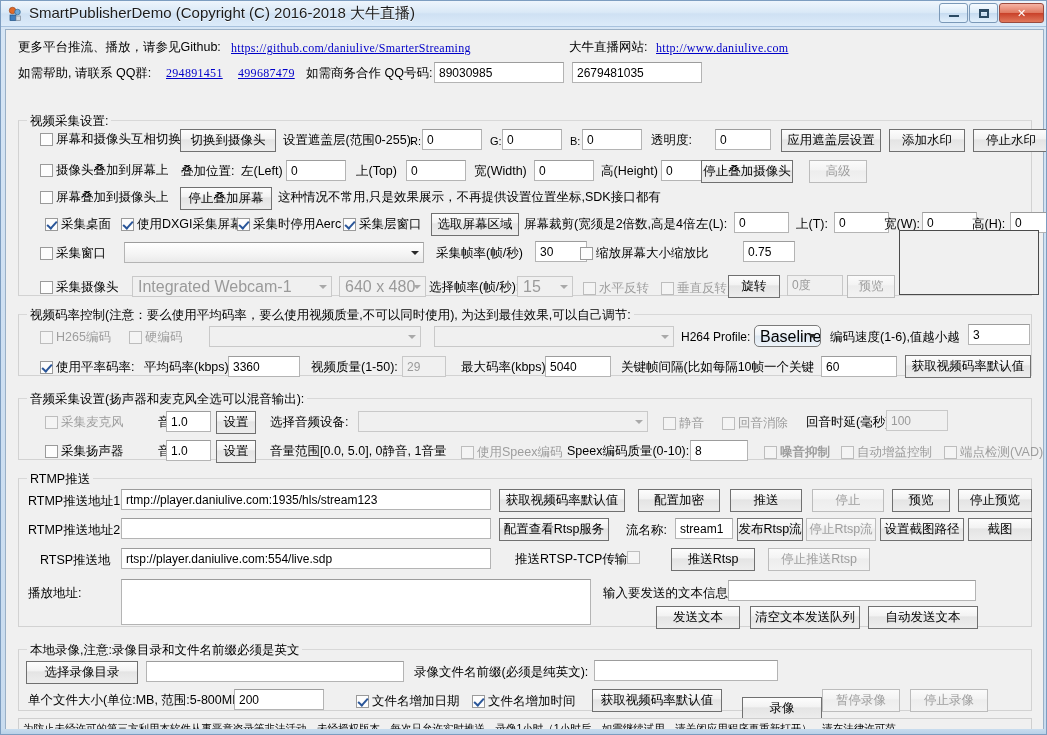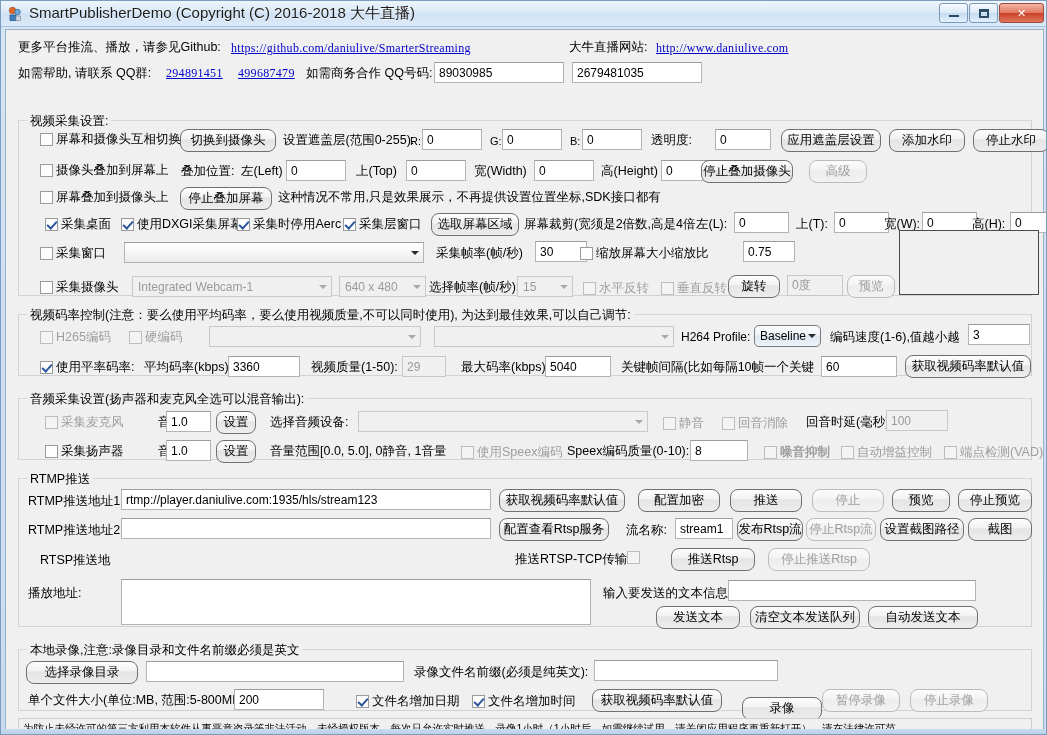"切换到摄像头" .btn { border-radius: 8px -> 0 }
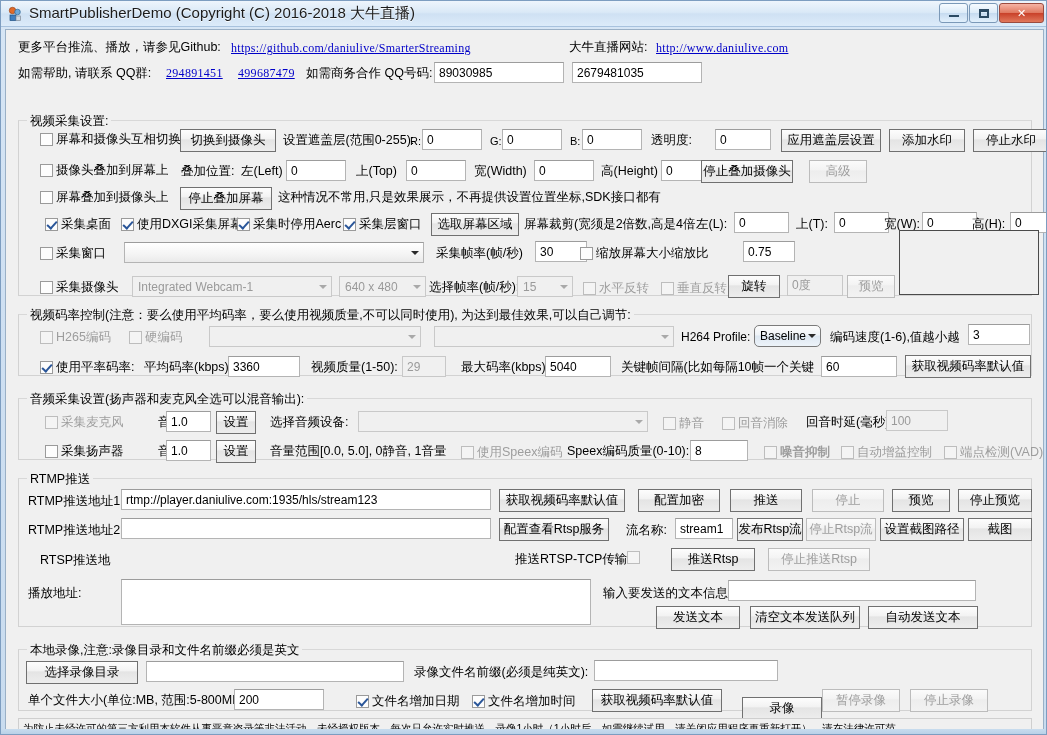"Integrated Webcam-1" .combo { align-items: center -> flex-end; font-size: 12px -> 16px }
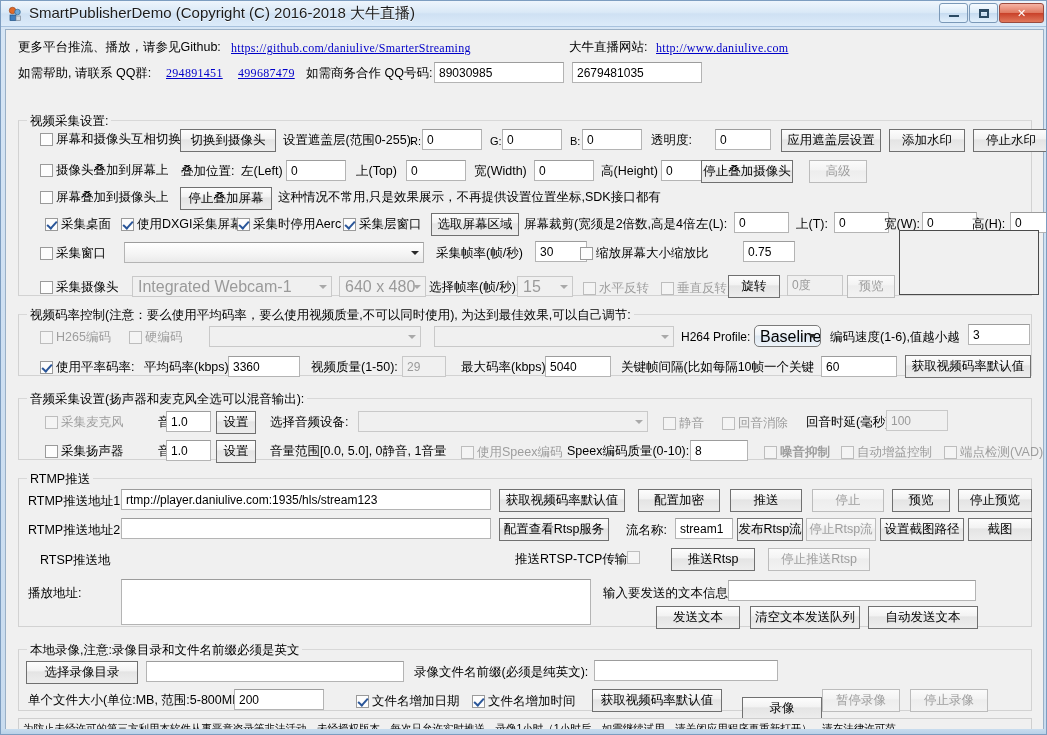"rtsp://player.daniulive.com:554/live.sdp" input.txt { html: none -> <input> }
